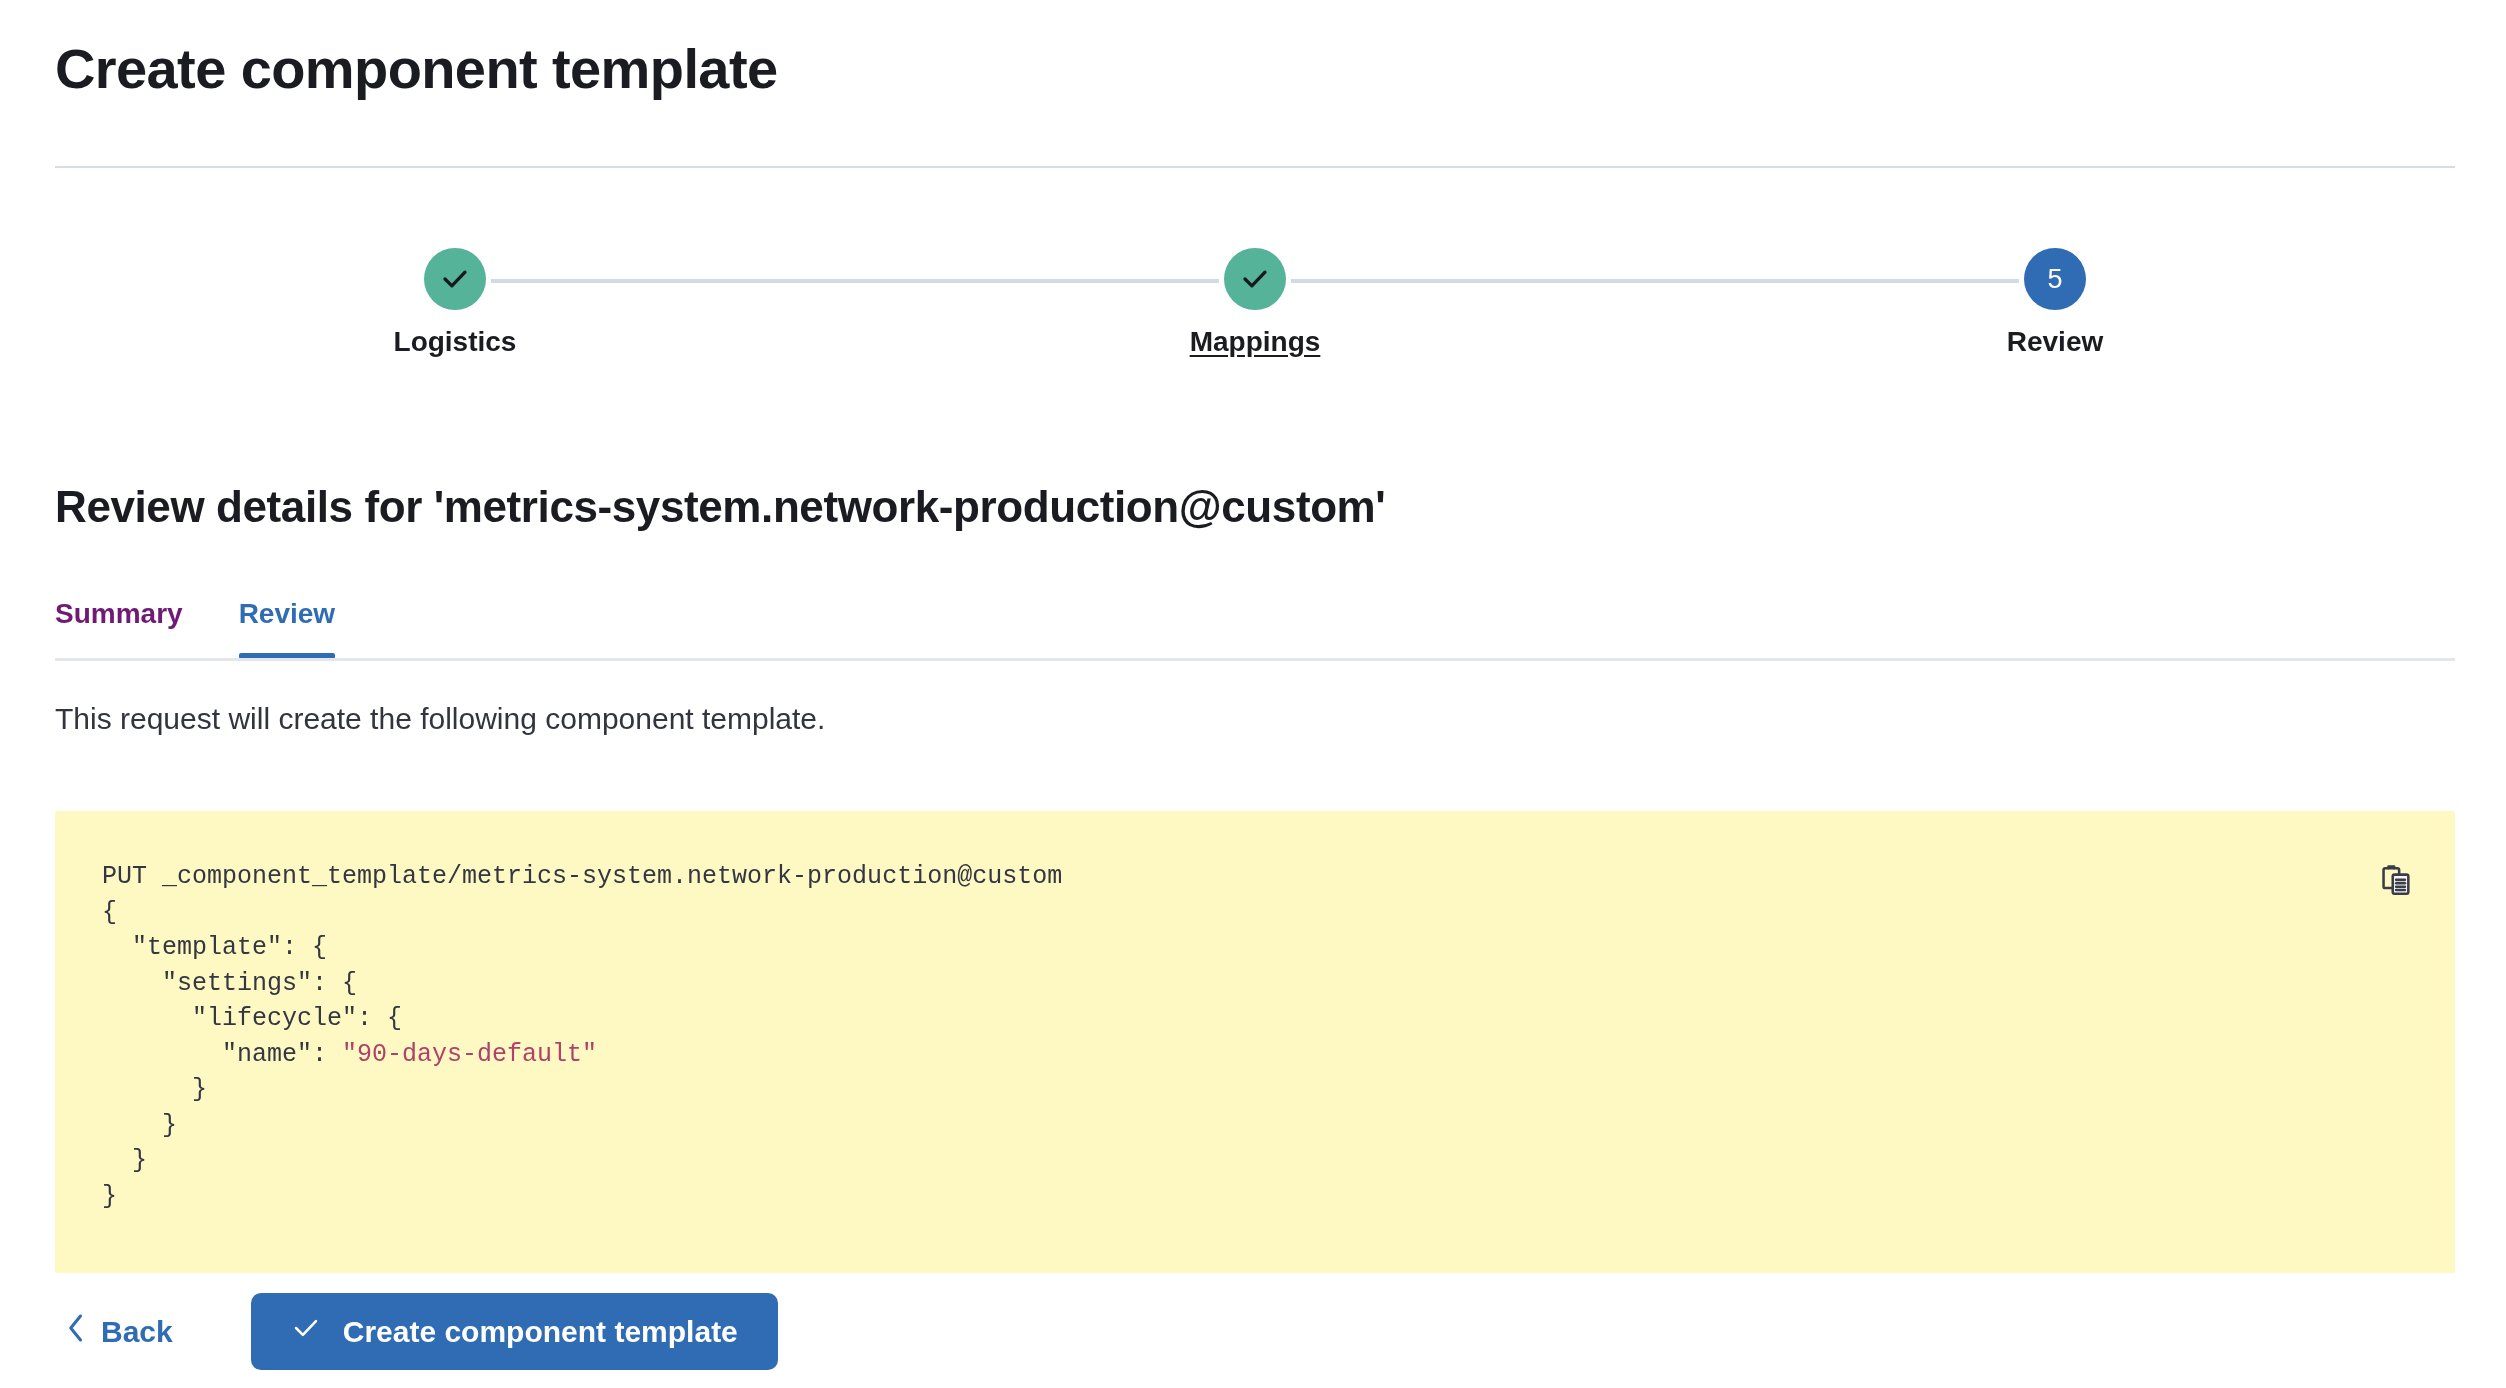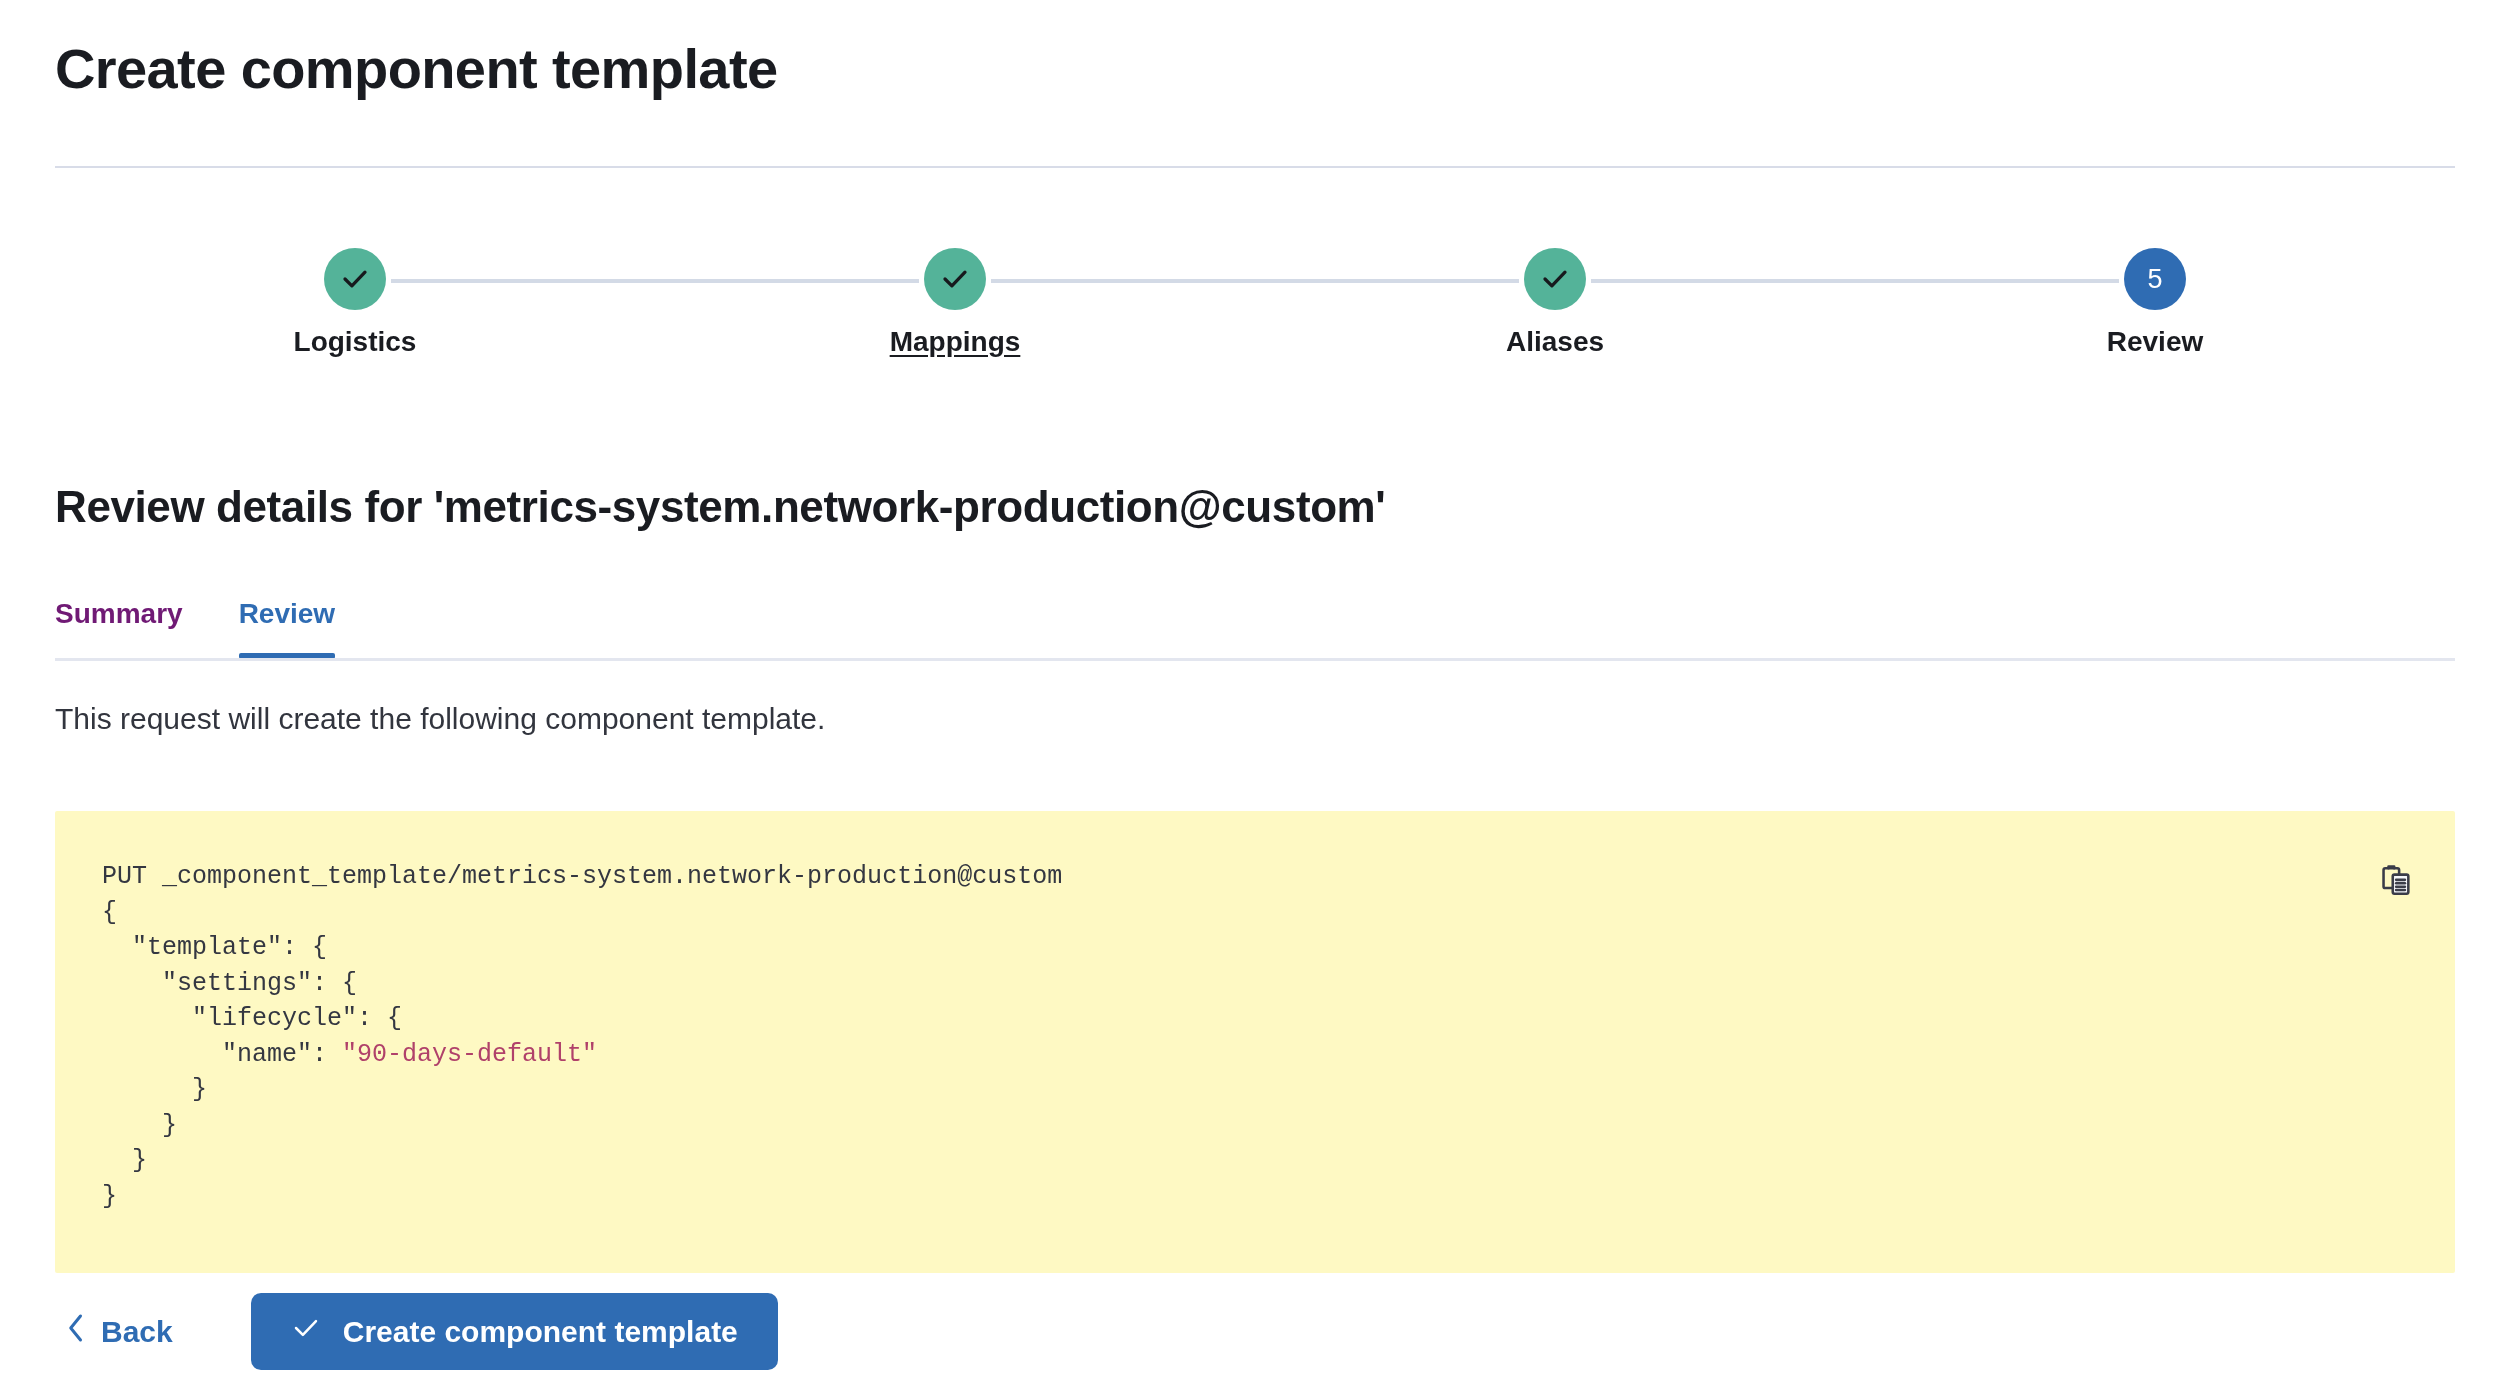"Aliases" div.step { html: <div> <div></div> <div></div> <div> <svg> <polyline></polyline> </svg> </div> <div>Aliases</div> </div> -> none }
